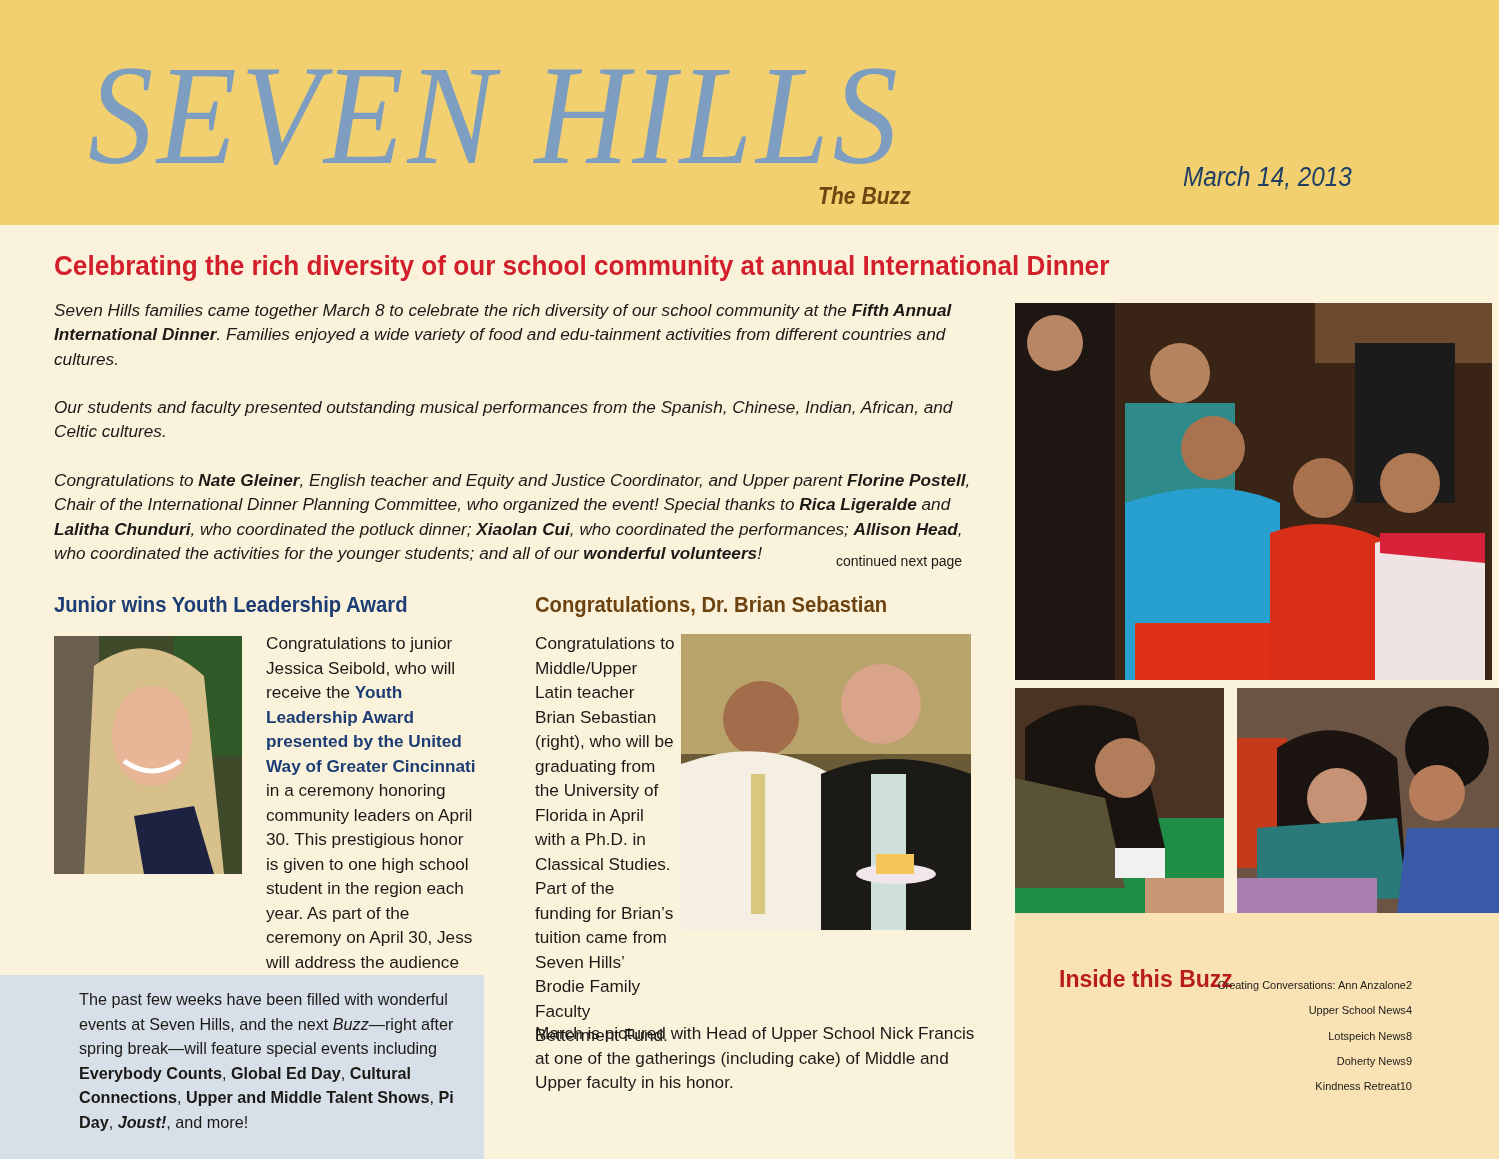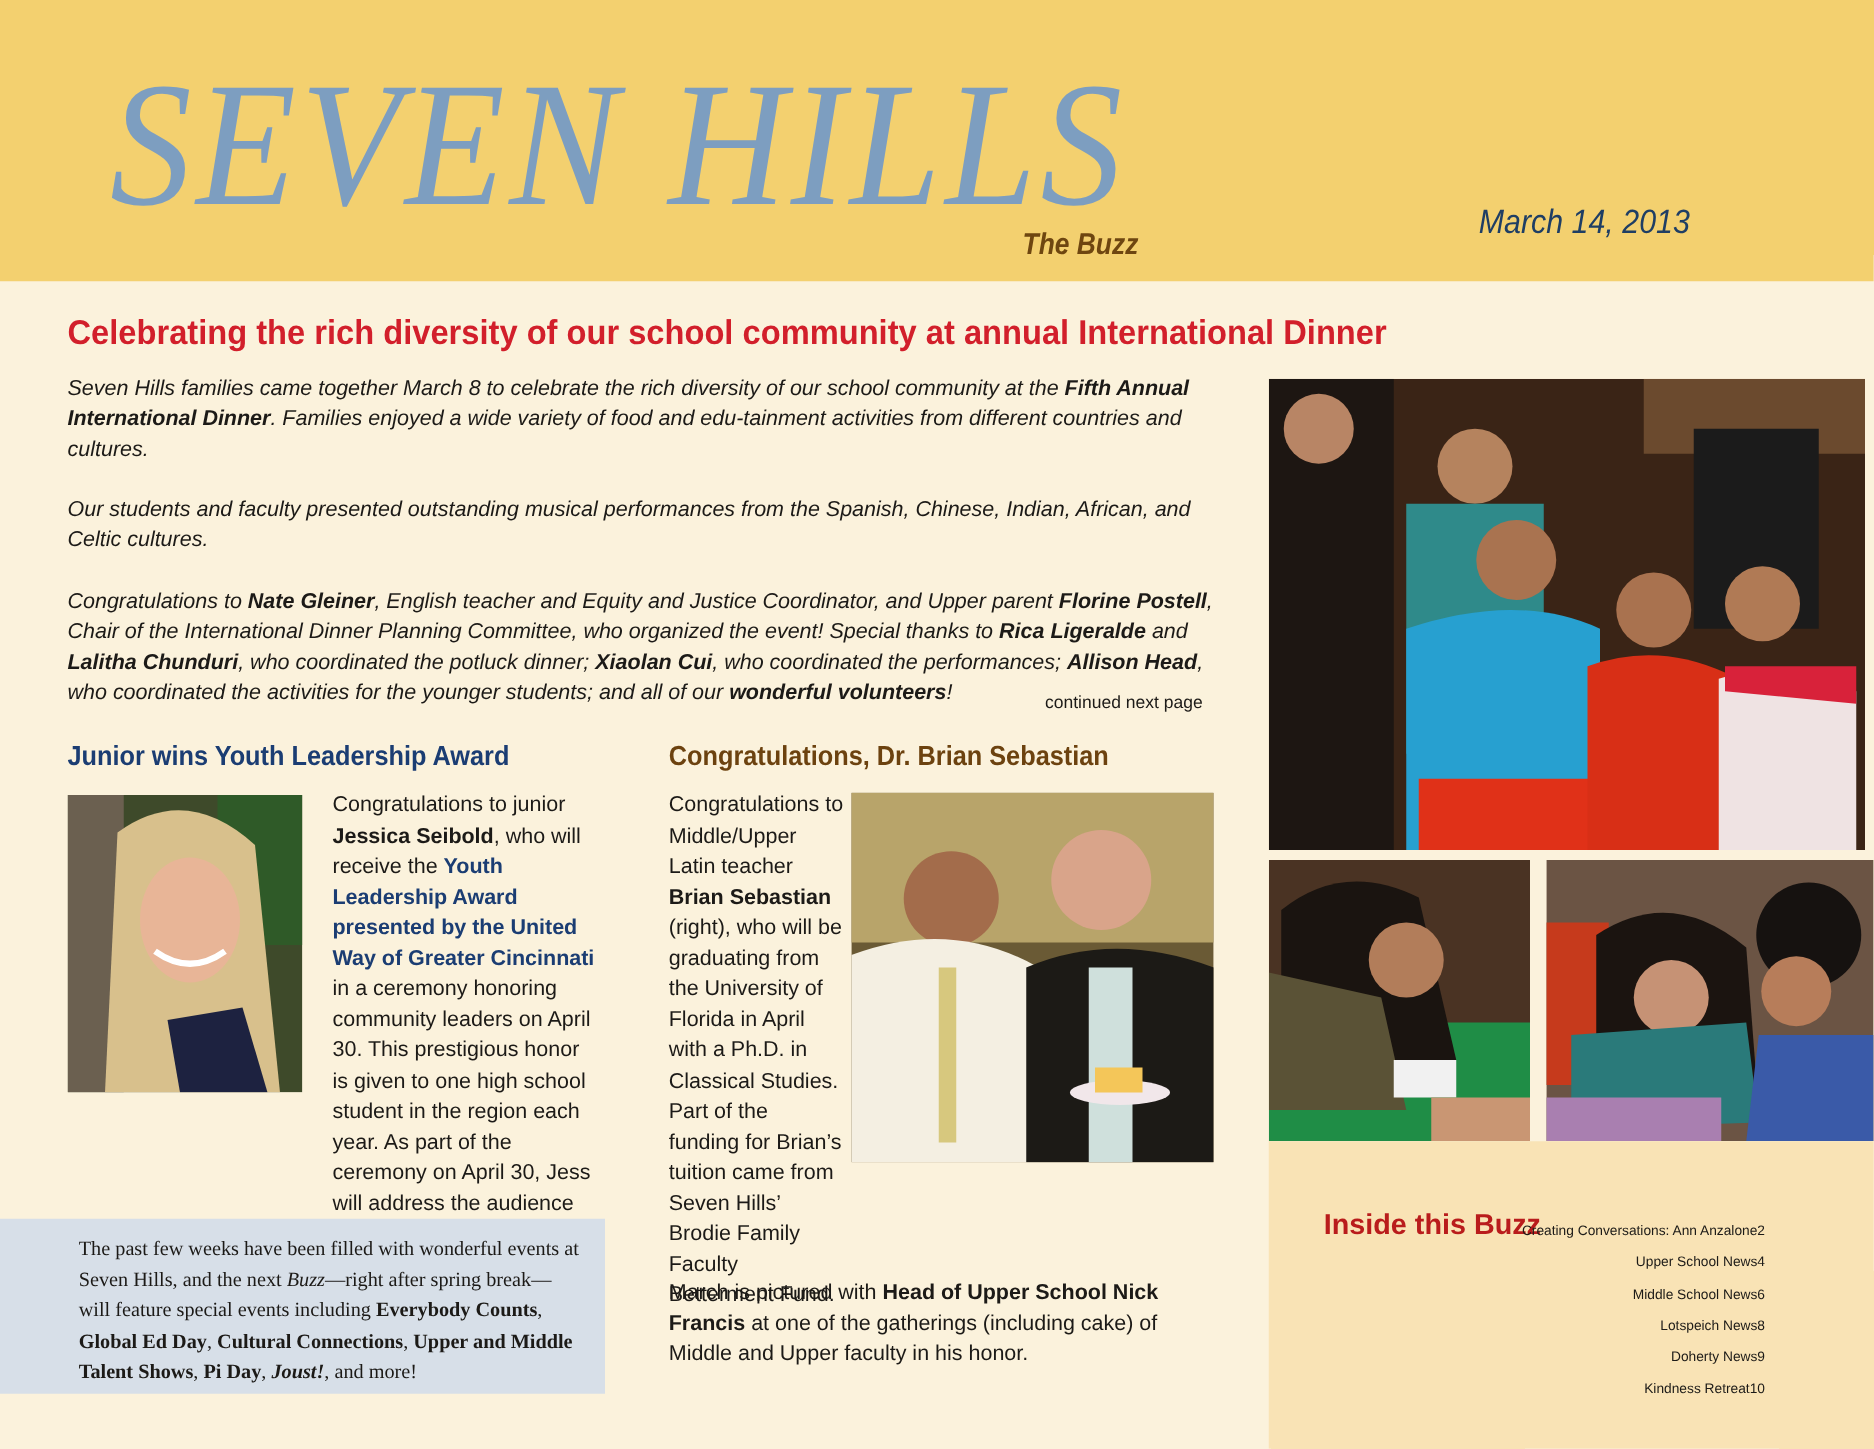"Jessica Seibold" .col-text b { font-weight: bold -> normal }
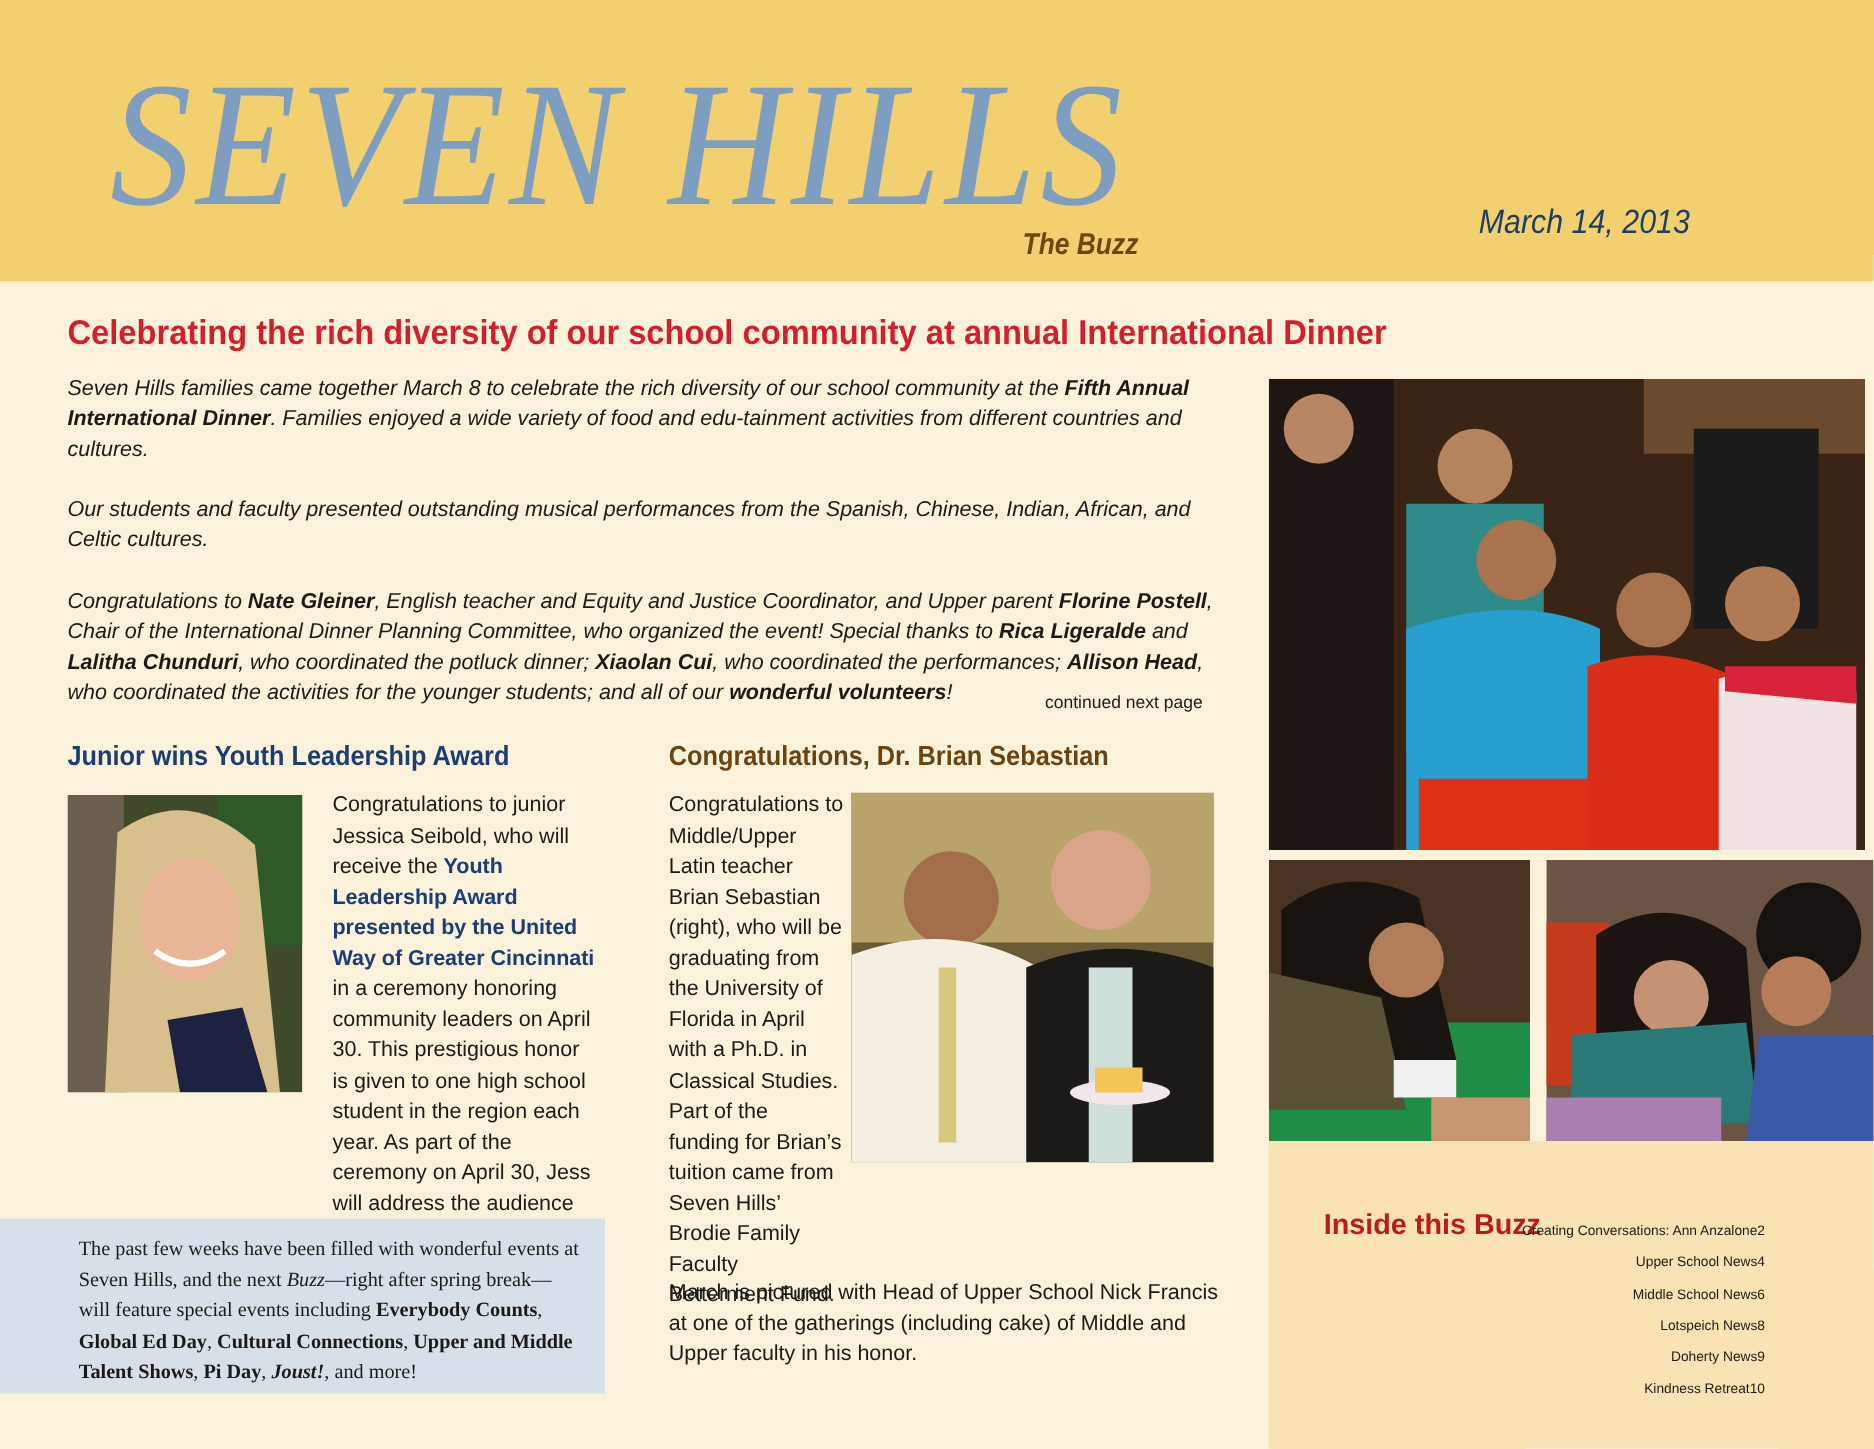"The past few weeks have" .callout { font-family: Liberation Serif, serif -> none; height: 140px -> 184px; padding: 12px 20px 0 63px -> 12px 20px 0 79px }
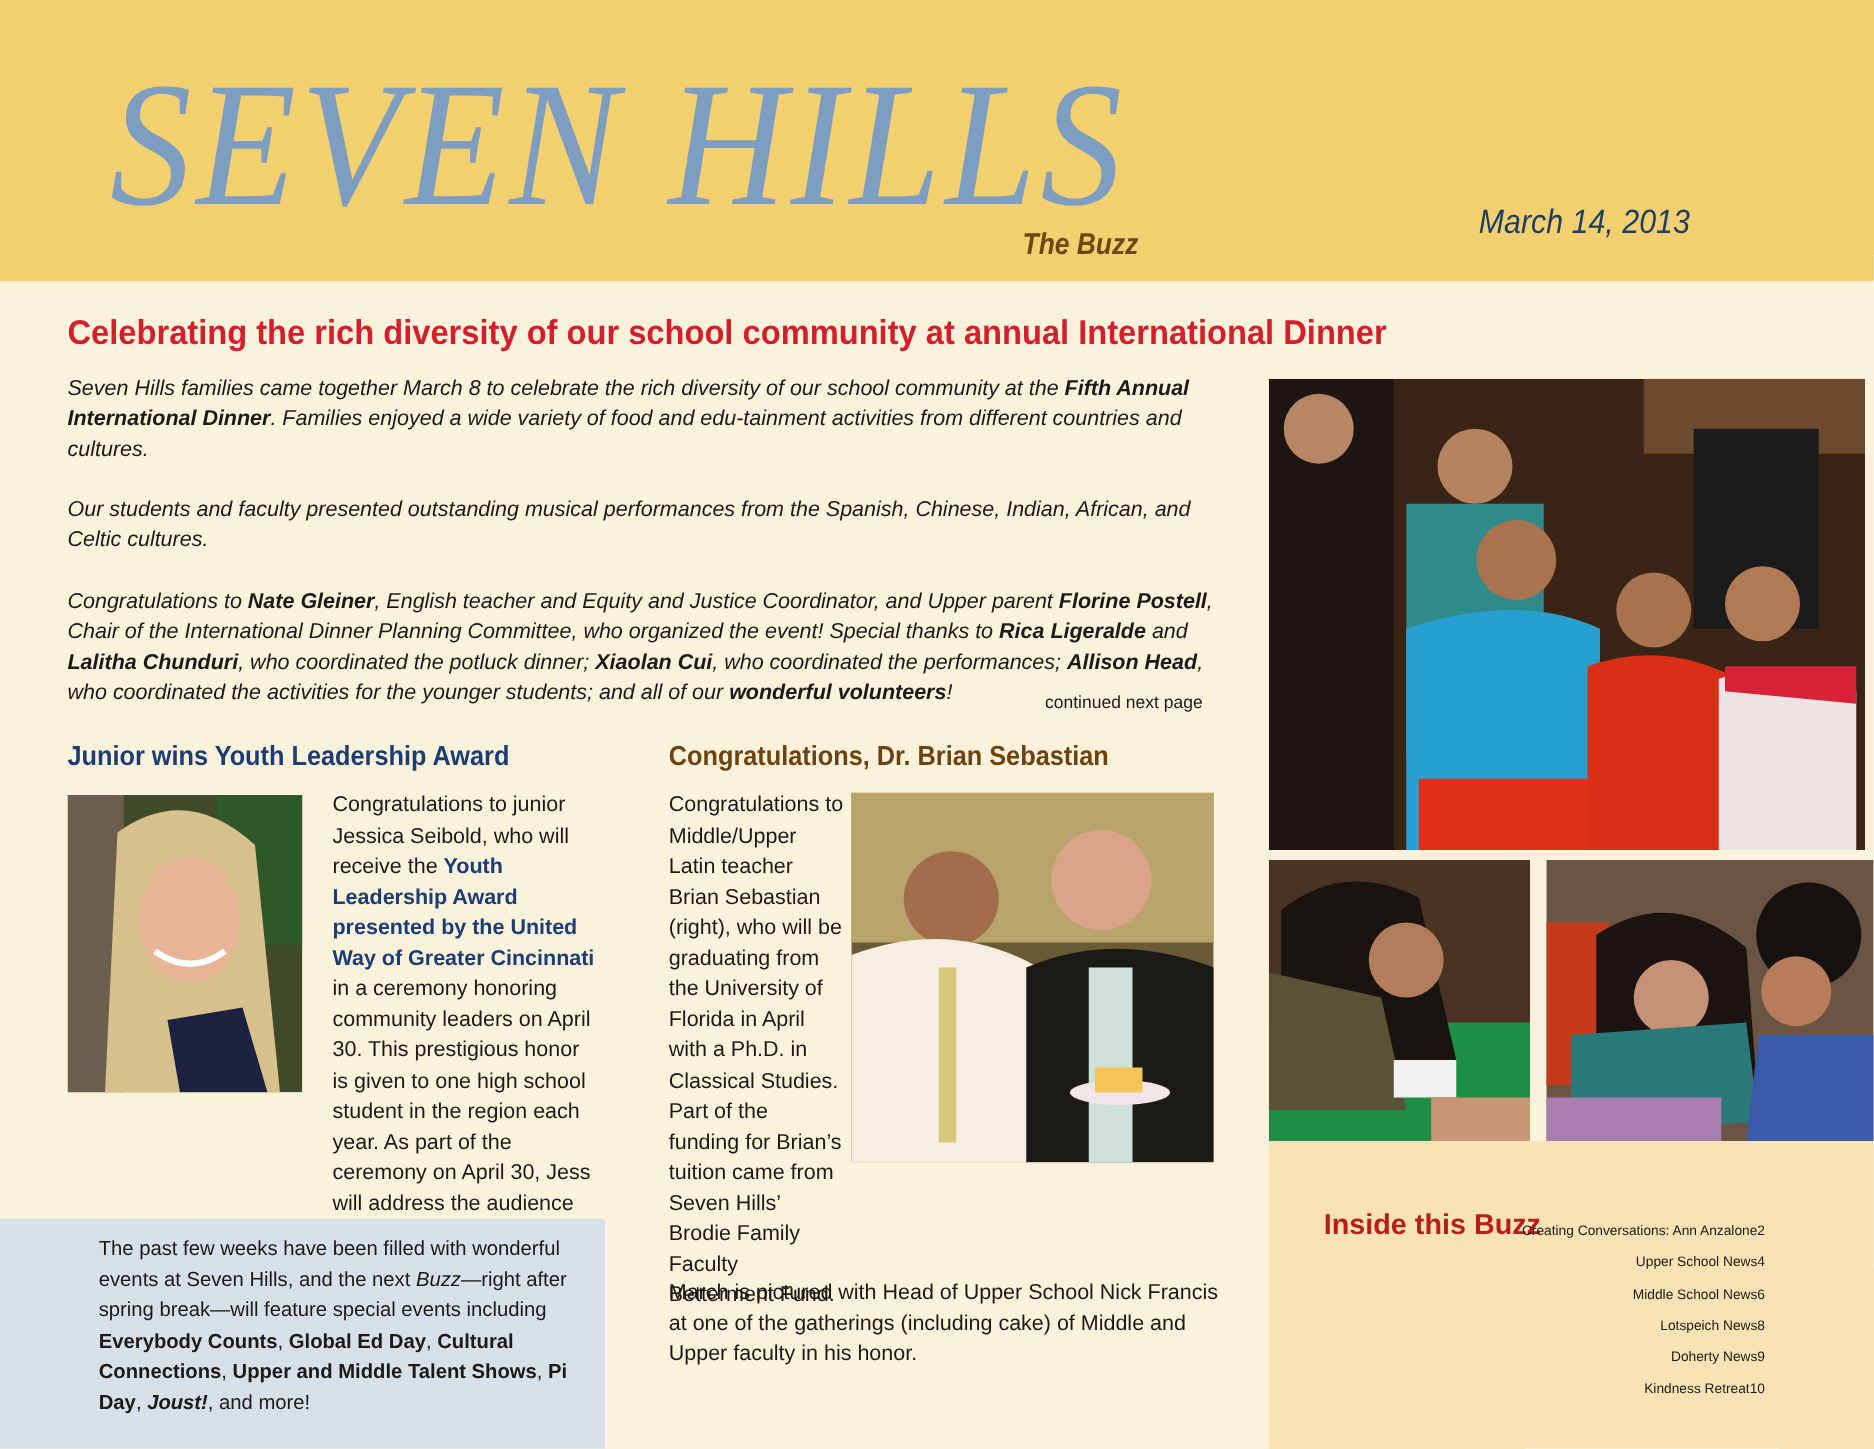"Middle School News" div.toc-row { html: <div> <span>Middle School News</span> <span>6</span> </div> -> none }
